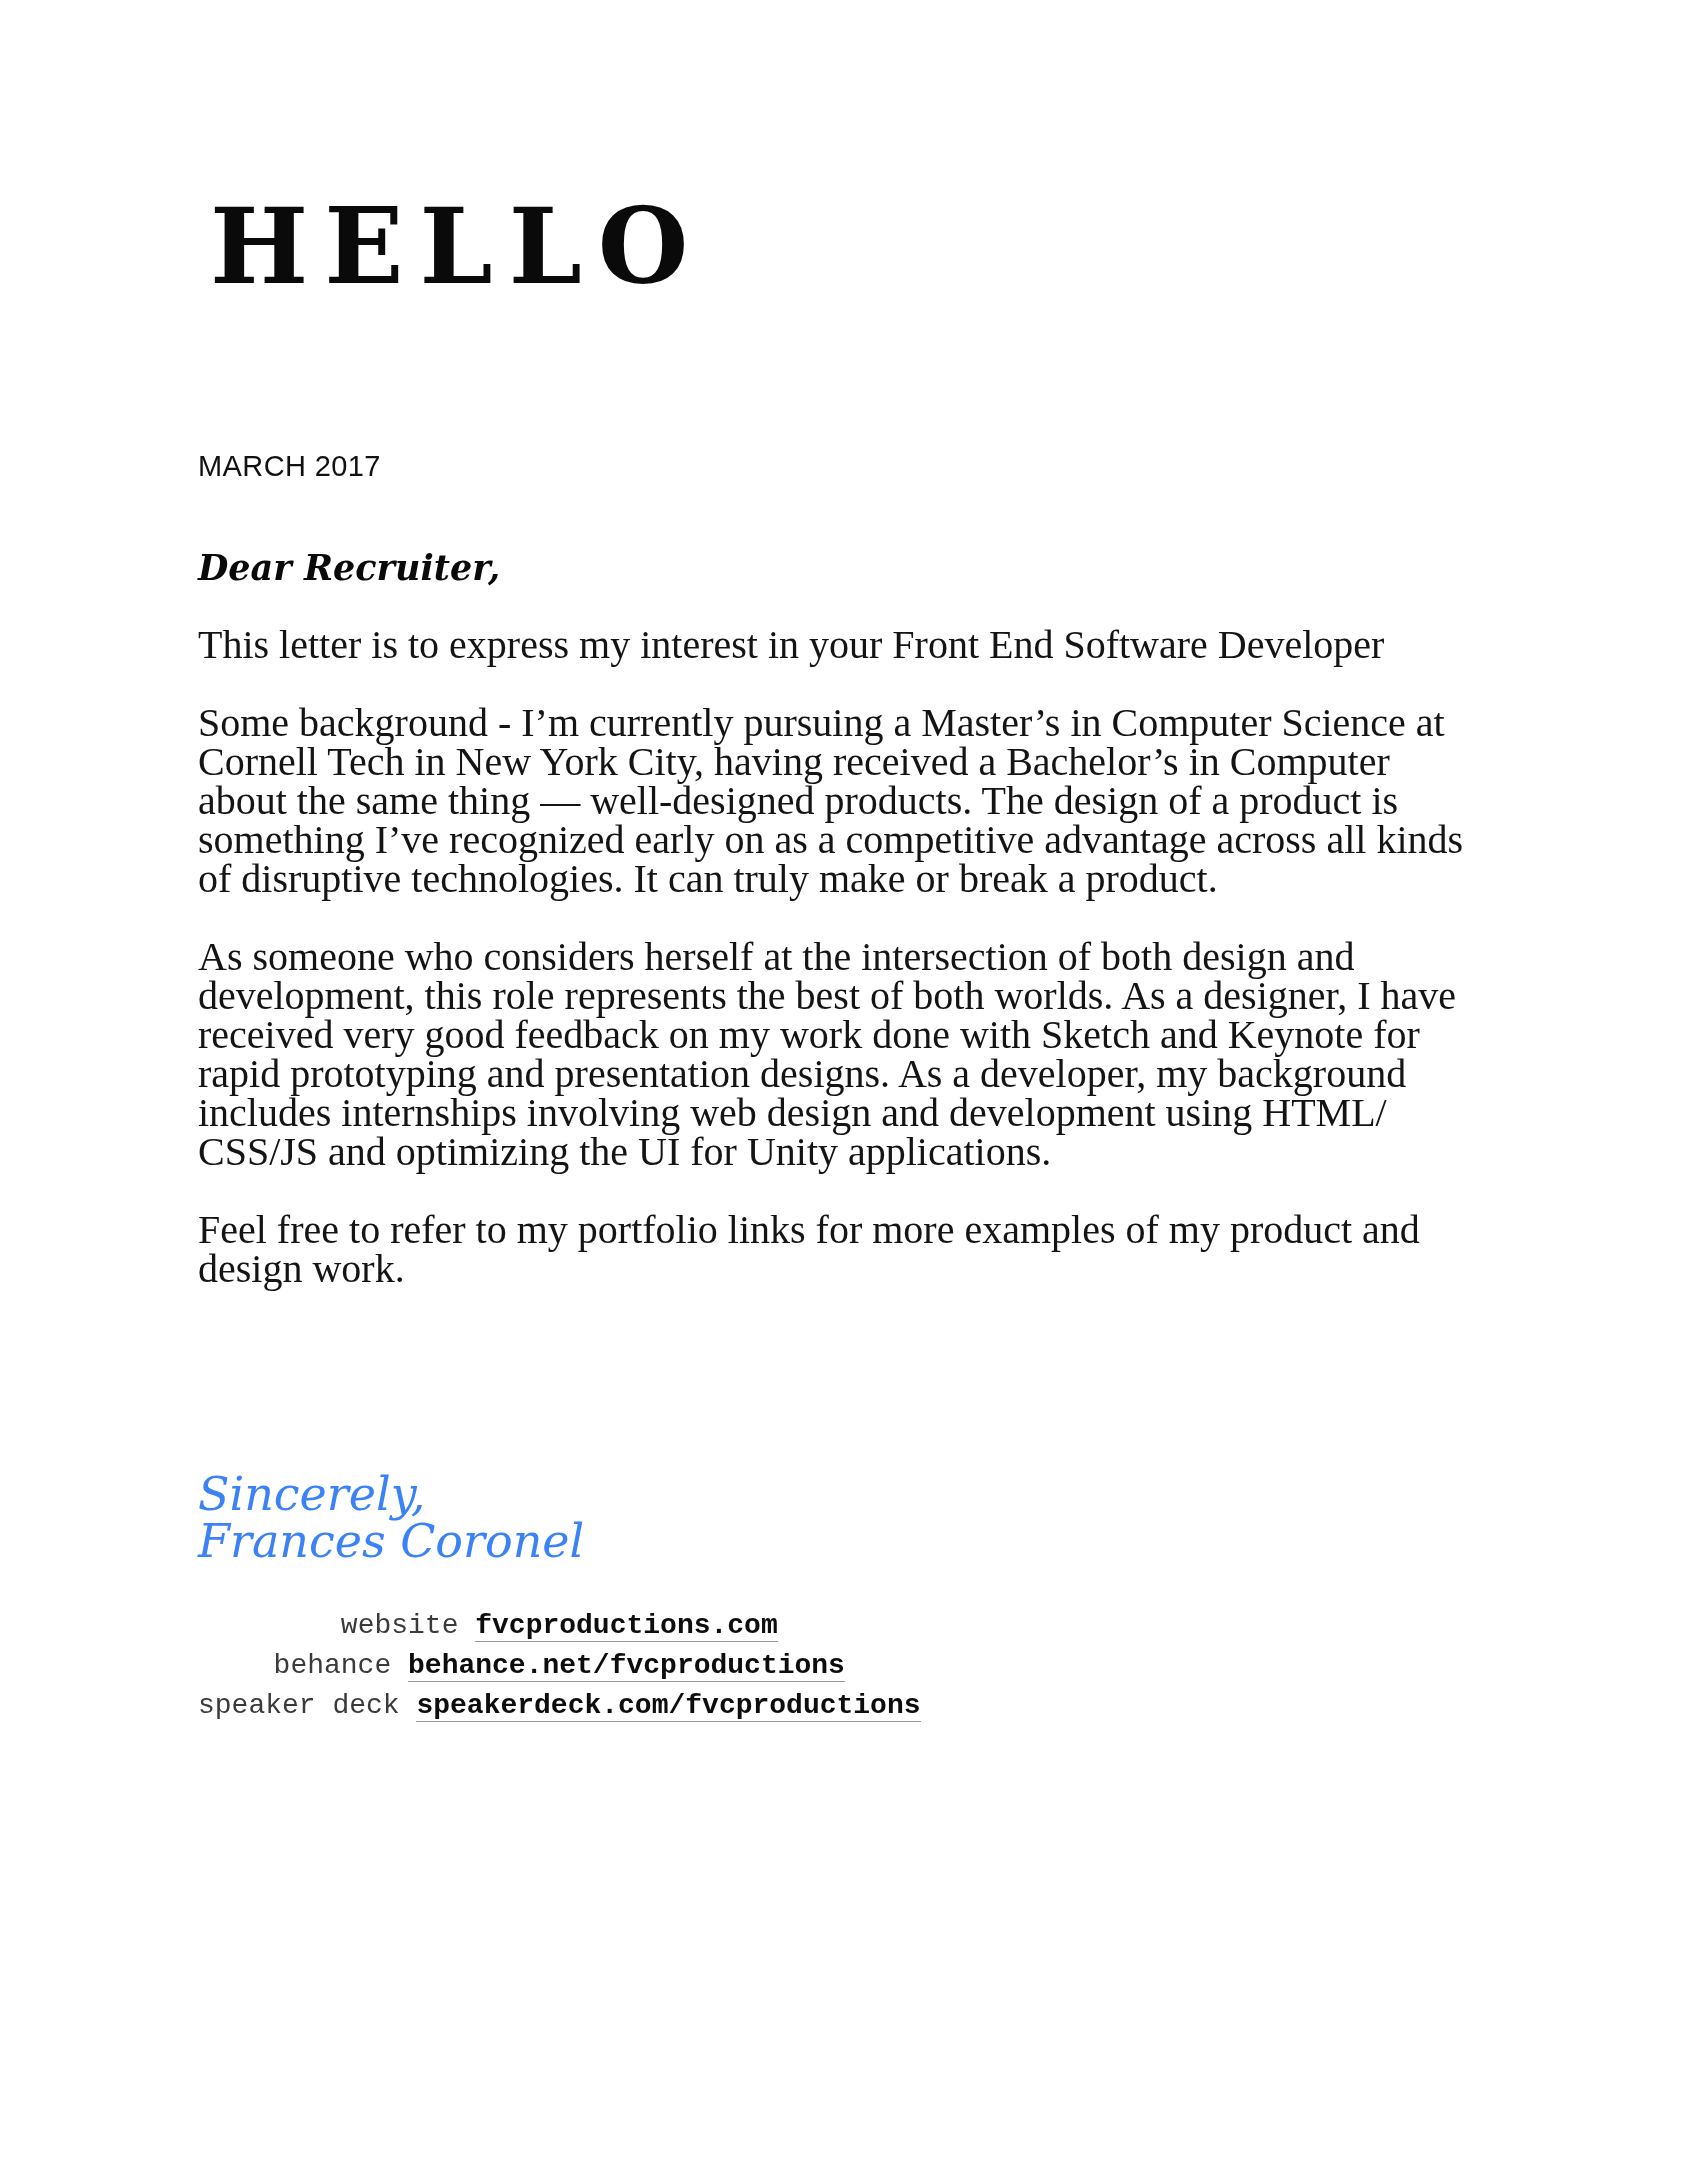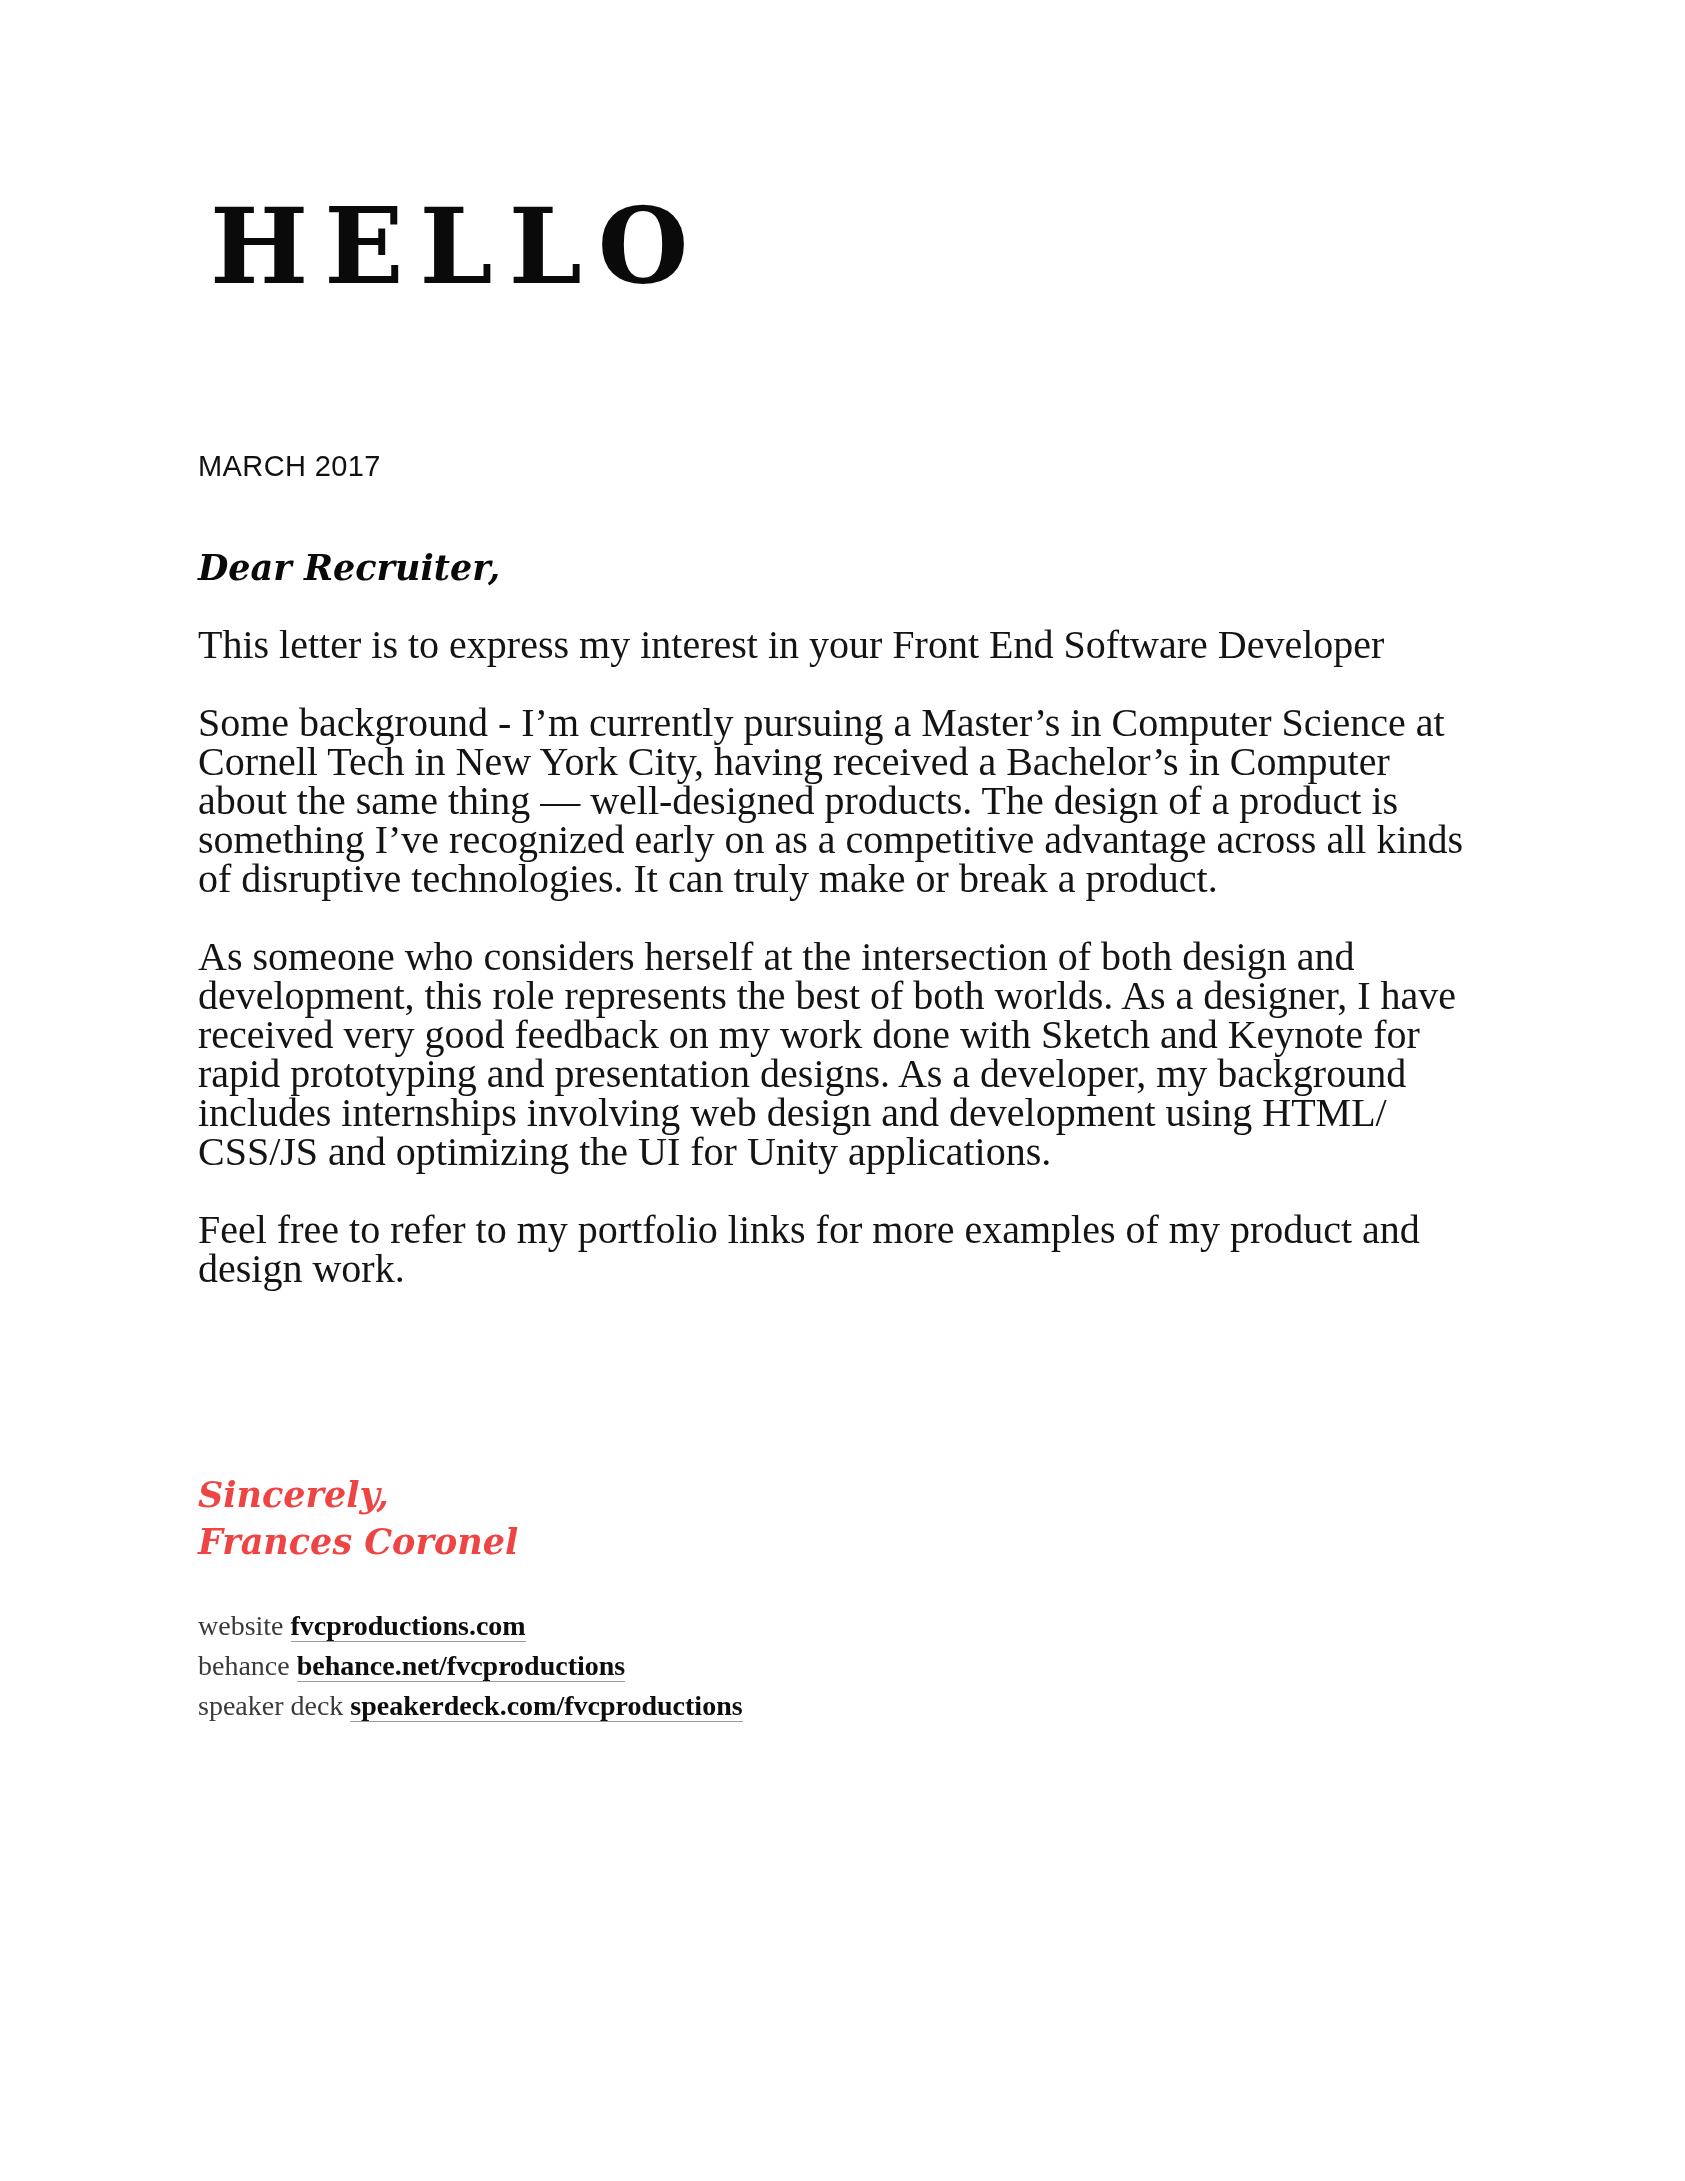"Sincerely," .signoff { color: #ef4444 -> #3b82f6; font-size: 35px -> 46px; font-weight: bold -> normal }
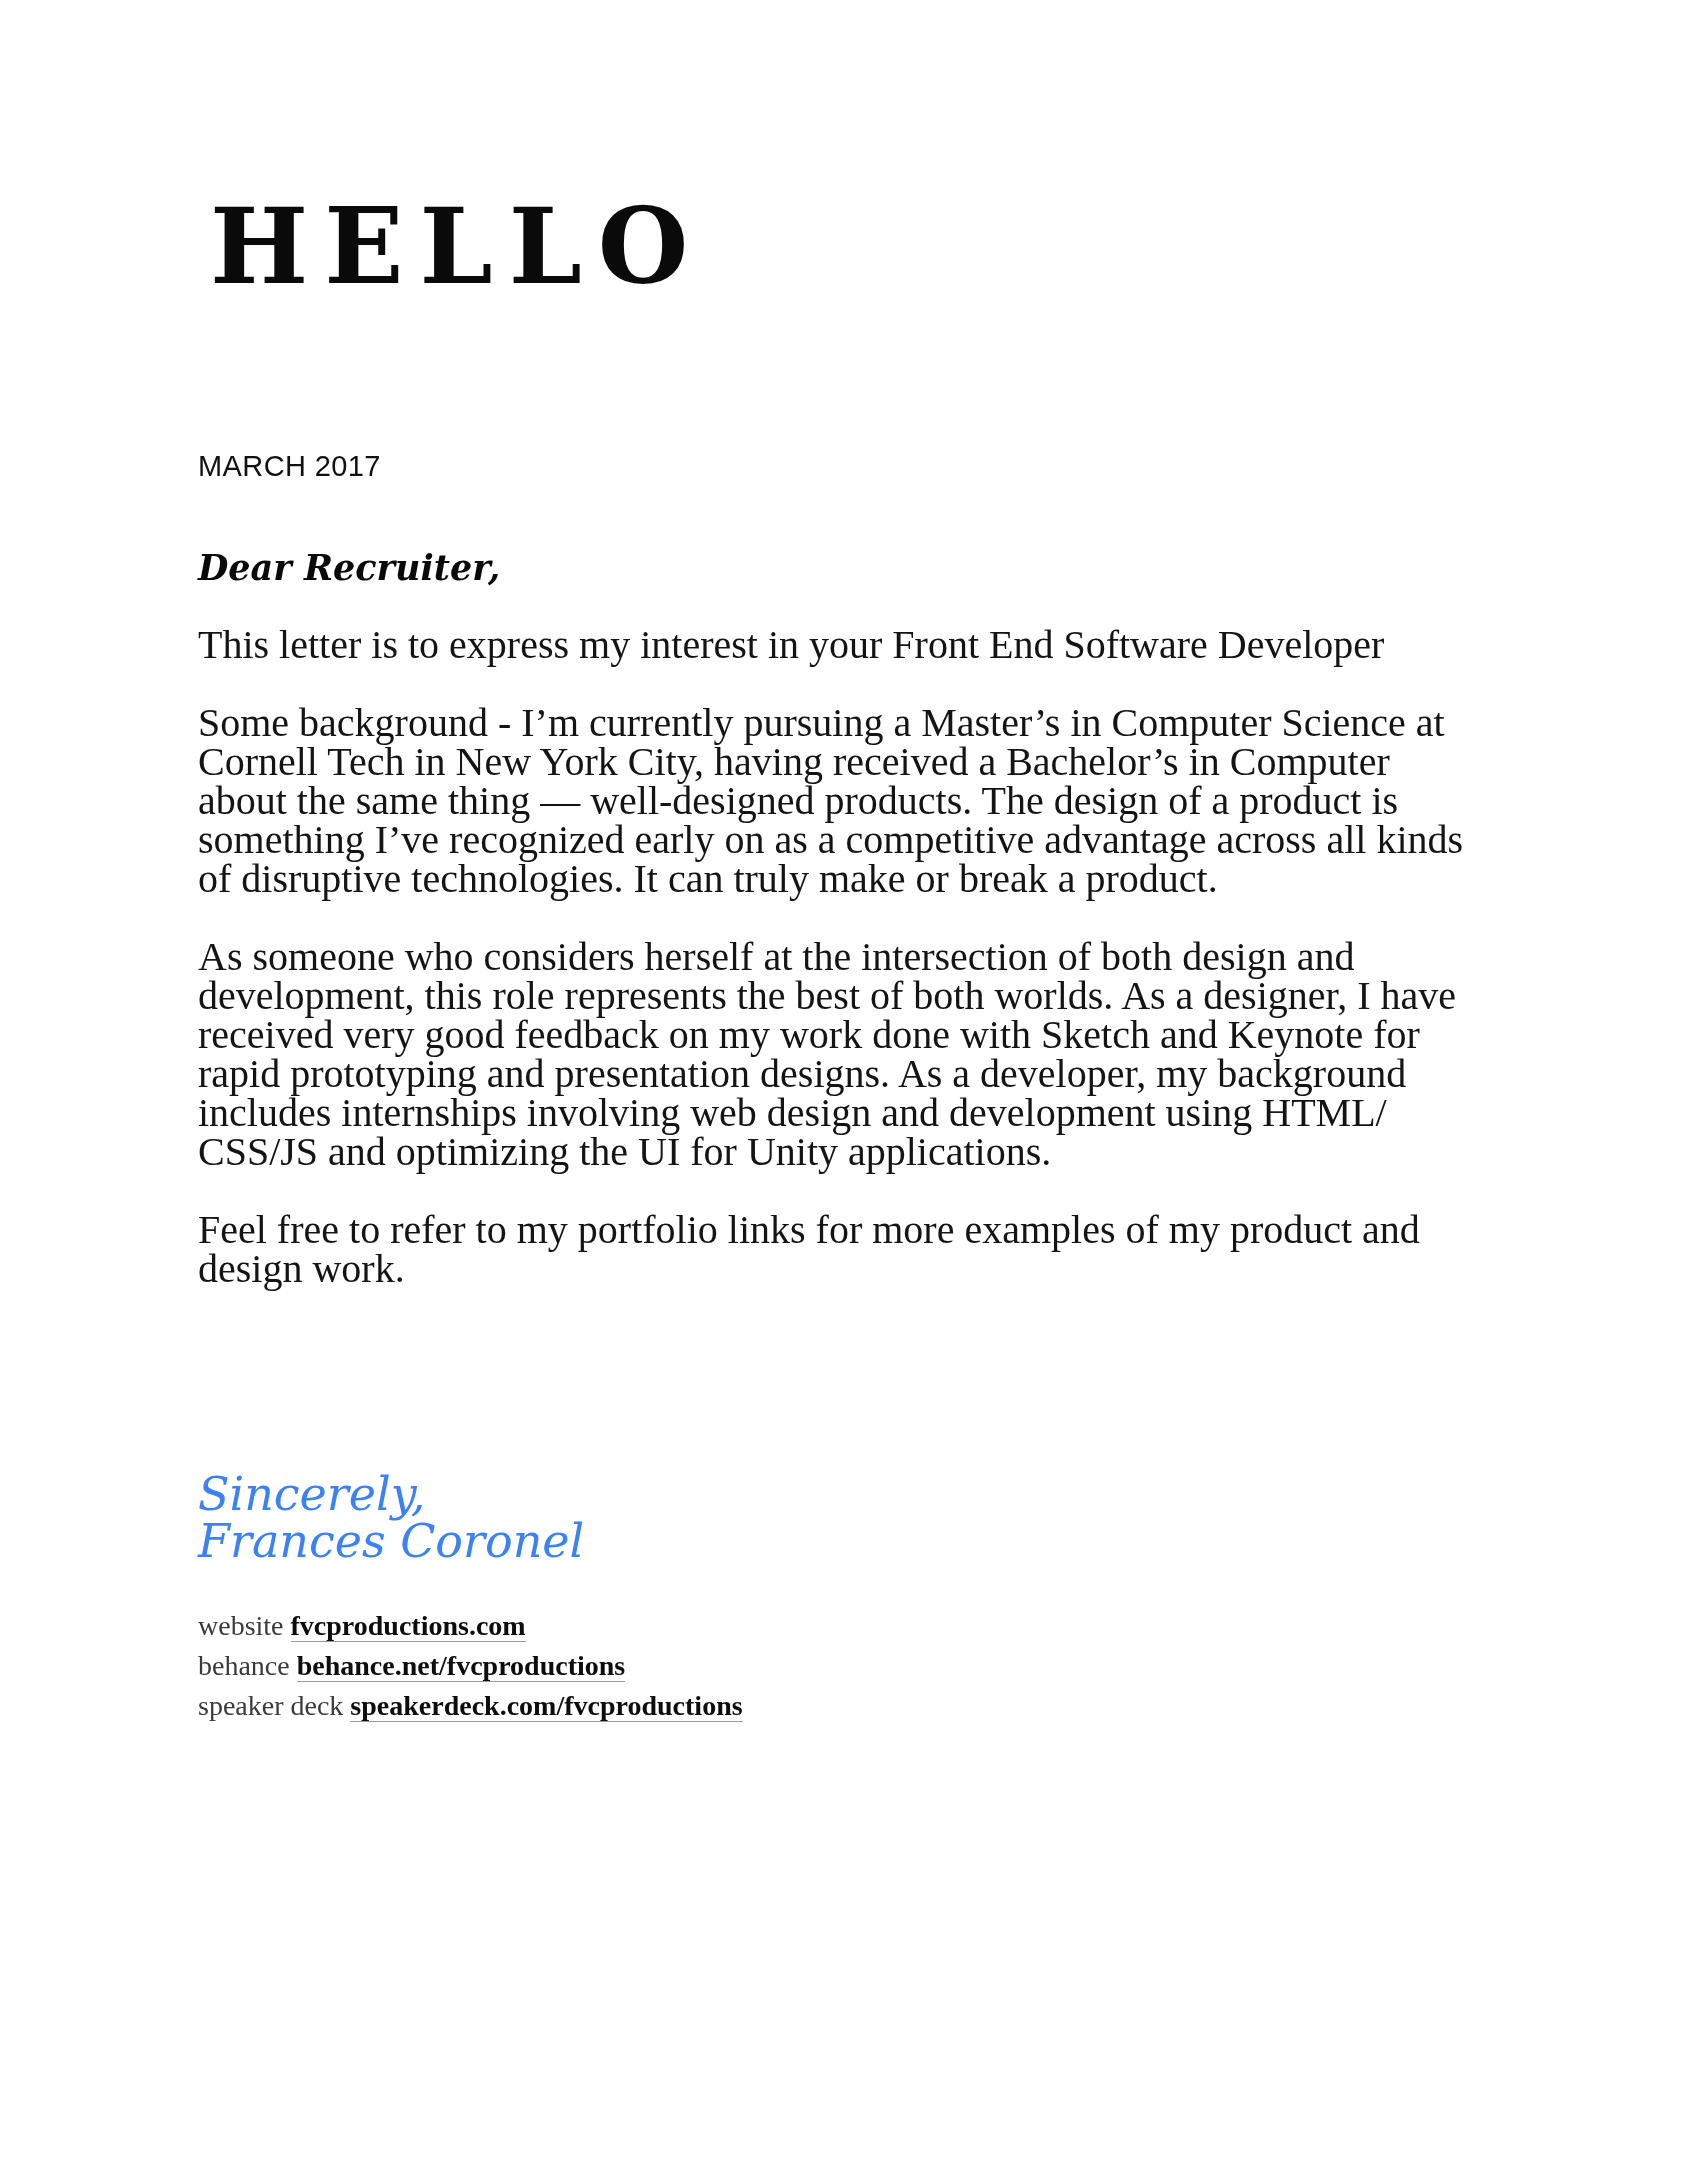"website fvcproductions.com" .links { font-family: Liberation Serif, serif -> Liberation Mono, monospace; text-align: none -> center }
